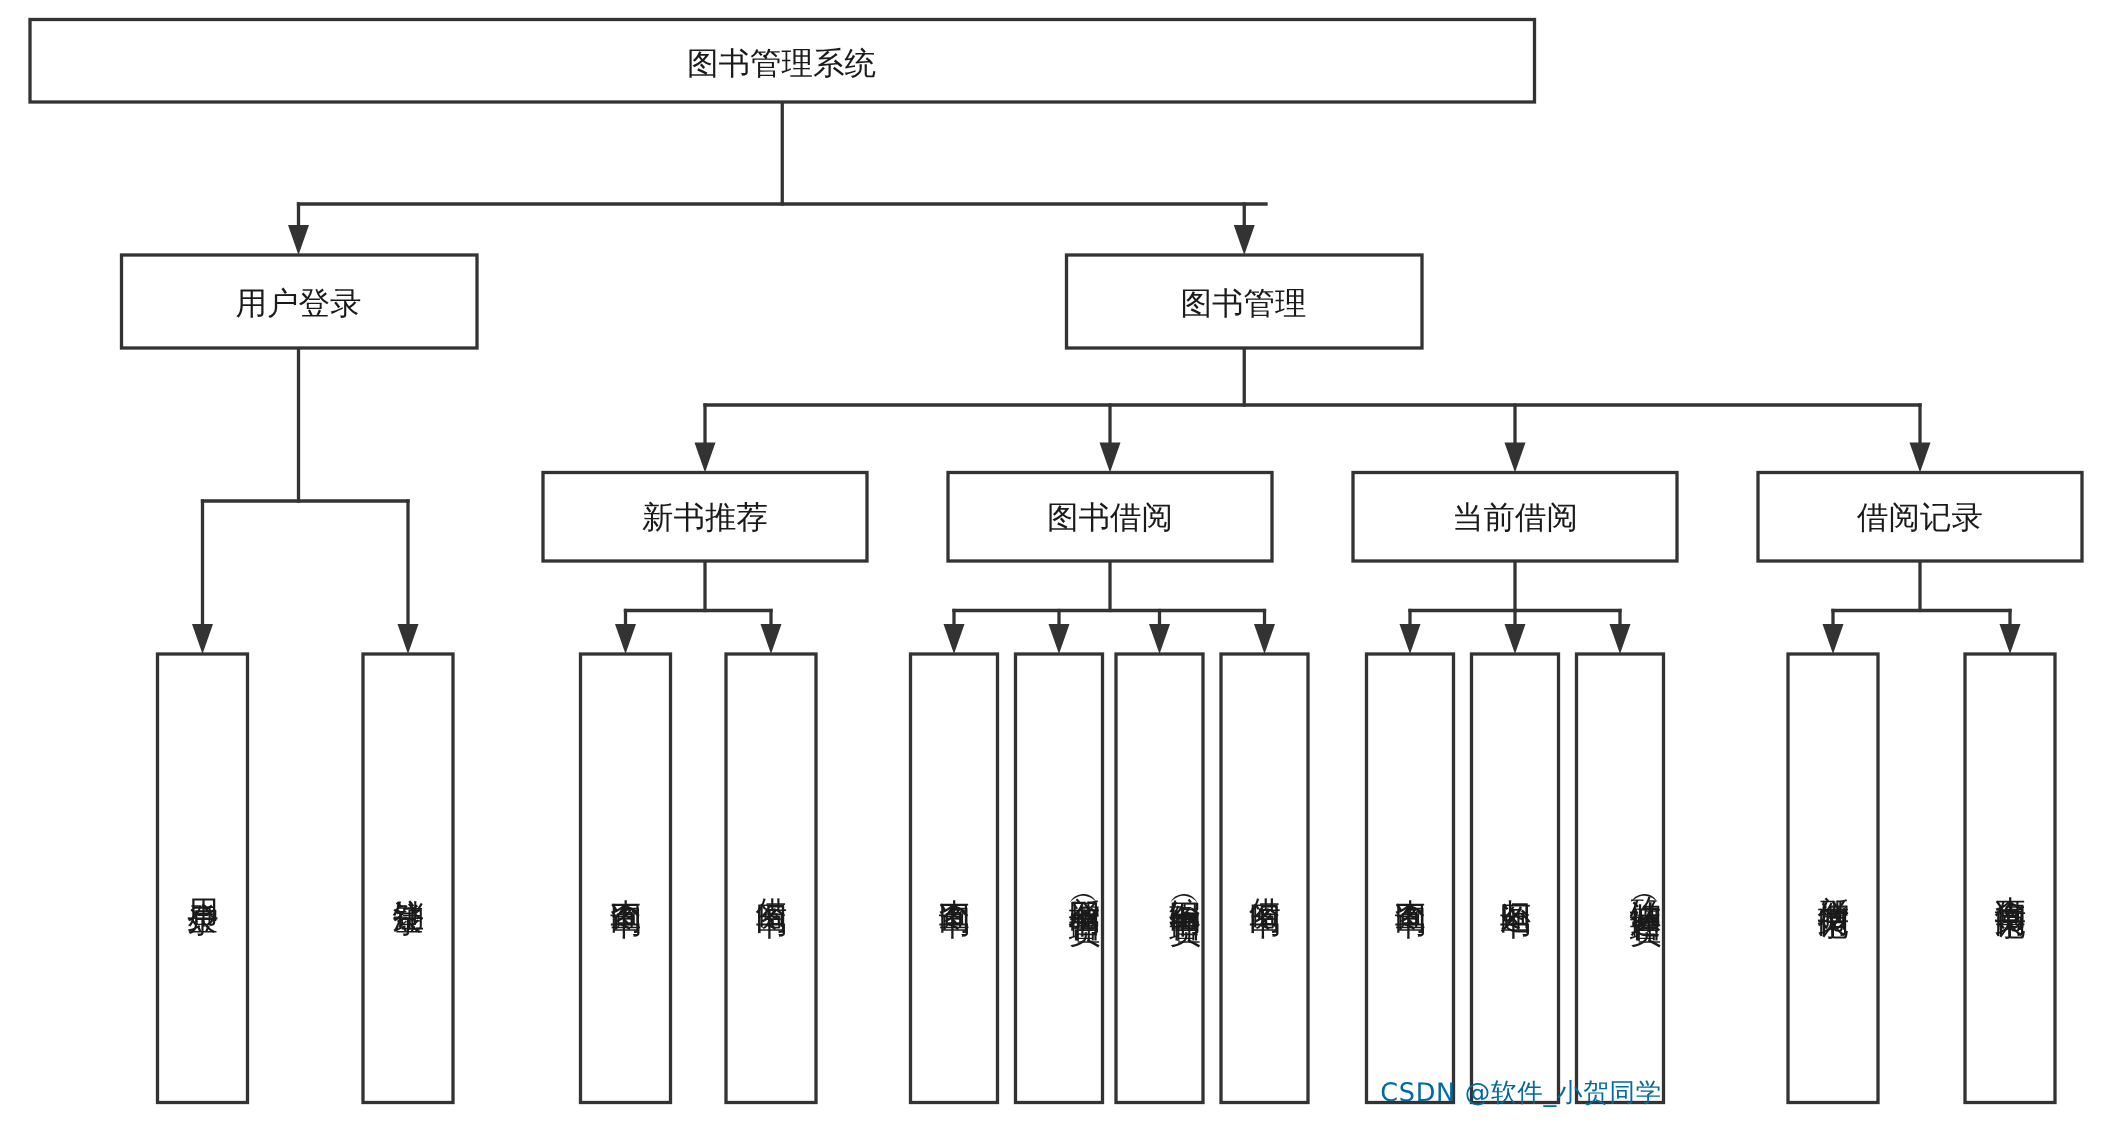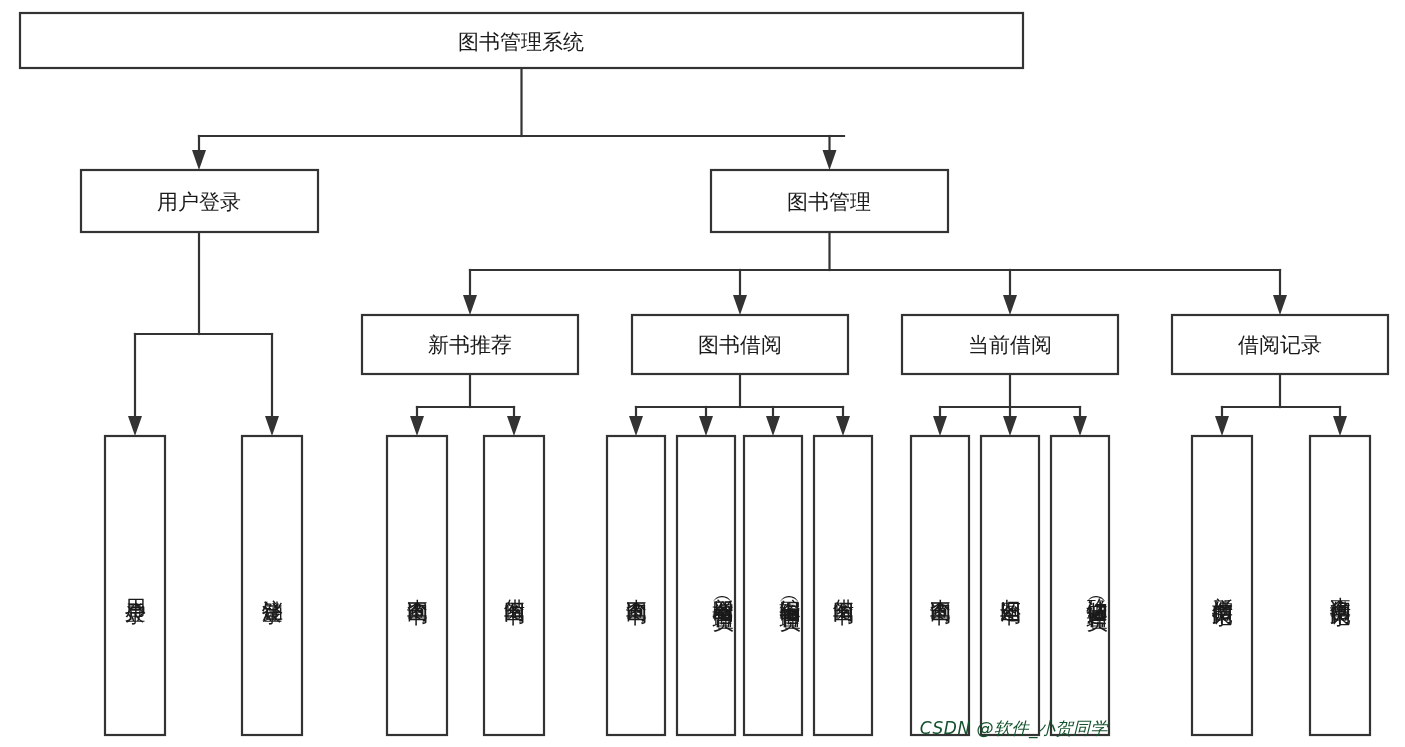"CSDN @软件_小贺同学" .watermark { color: #14532d -> #0369a1; font-style: italic -> none }
